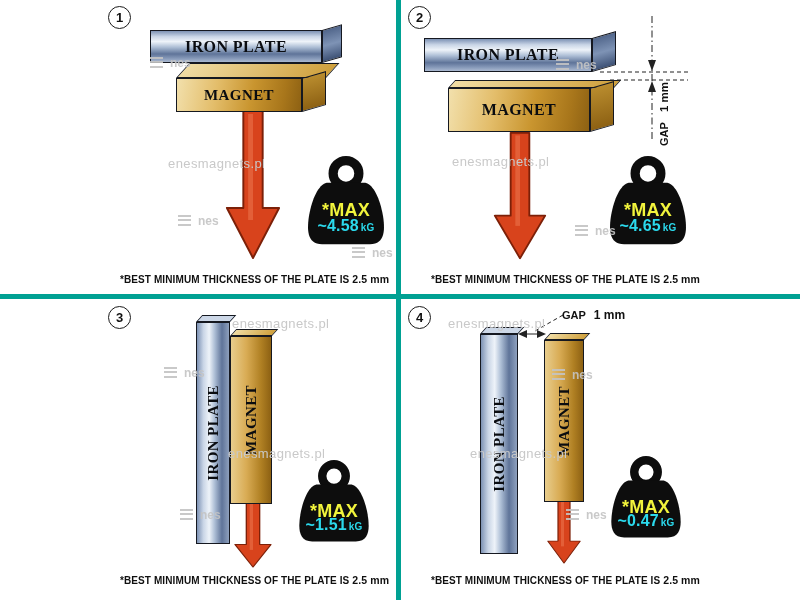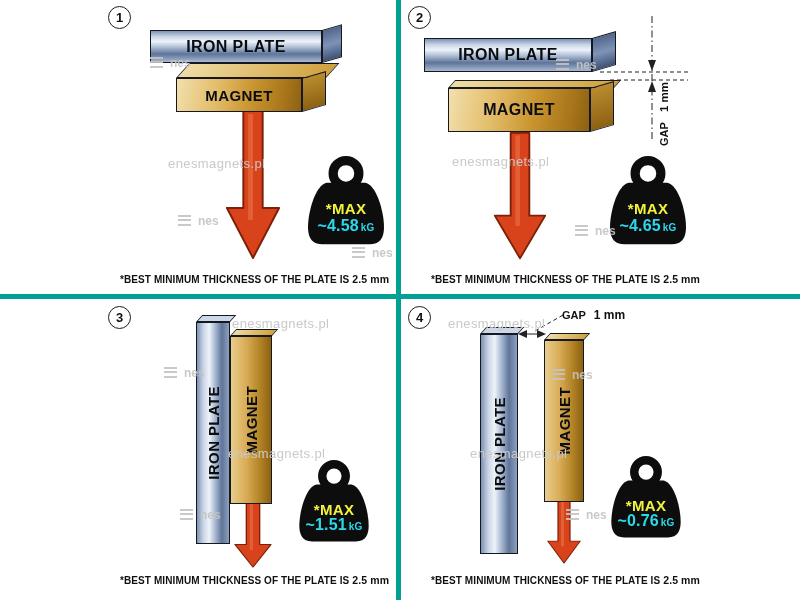"IRON PLATE" .lbl { font-family: none -> Liberation Serif, serif }
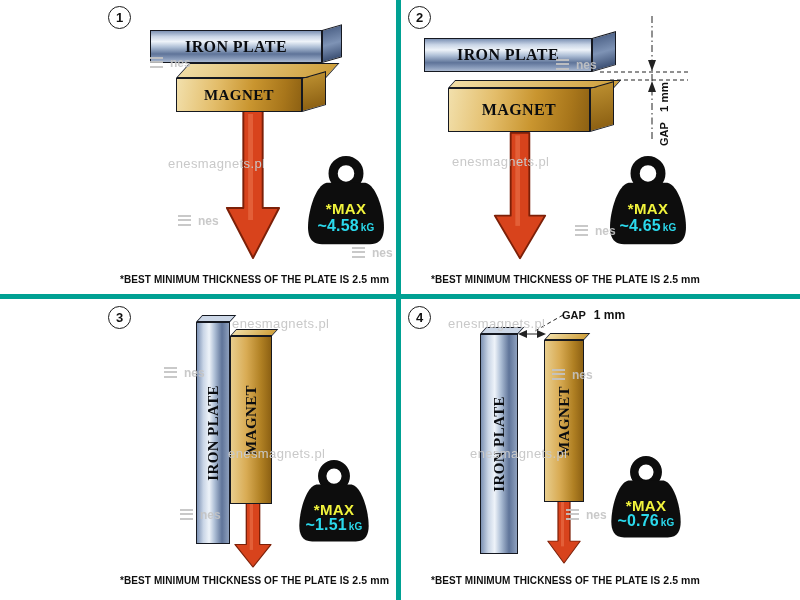"*MAX" .wmax { font-size: 15px -> 18px }
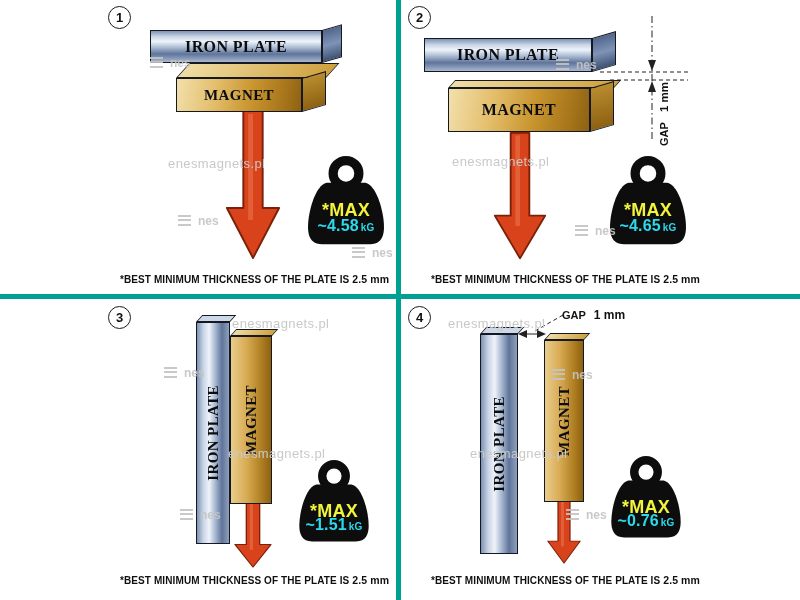"~0.76" span { text: 0.76 -> 0.47 }
